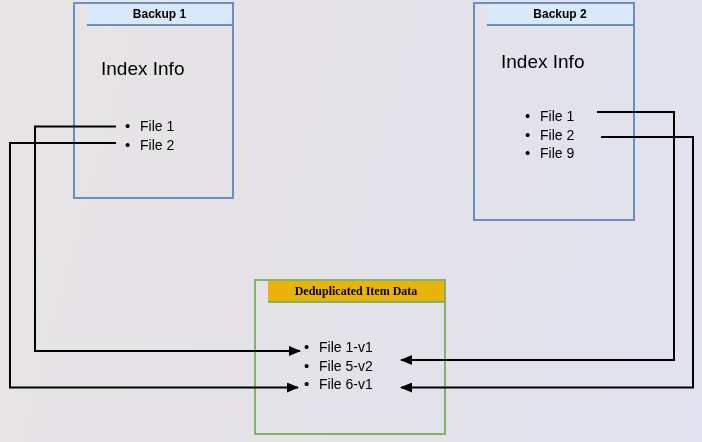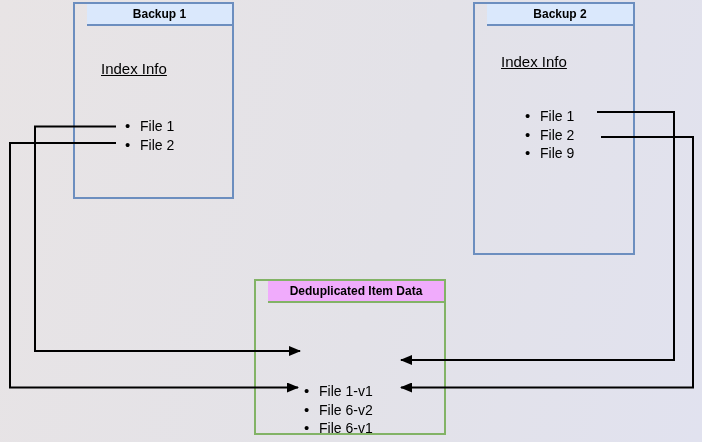"Backup 2" #backup2 { height: 253px -> 219px }
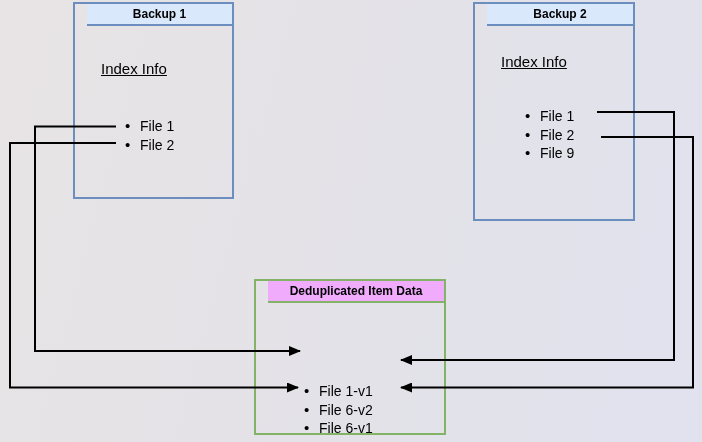"Index Info" .subtitle { font-size: 15px -> 19px; text-decoration: underline -> none }
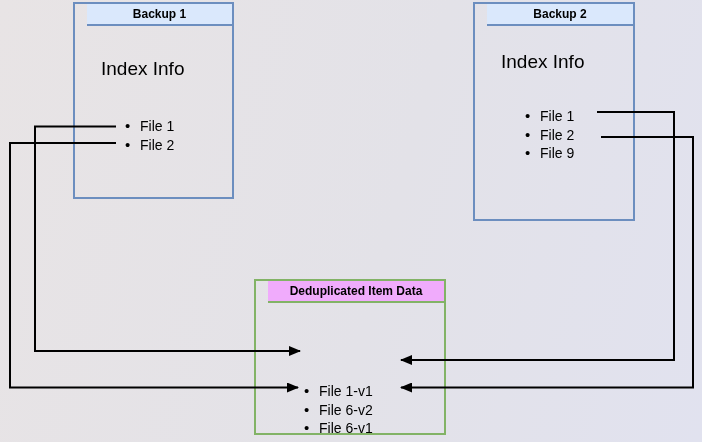"Deduplicated Item Data" .green .box-header { background: #f0abfc -> #eab308; font-family: none -> Liberation Serif, serif }
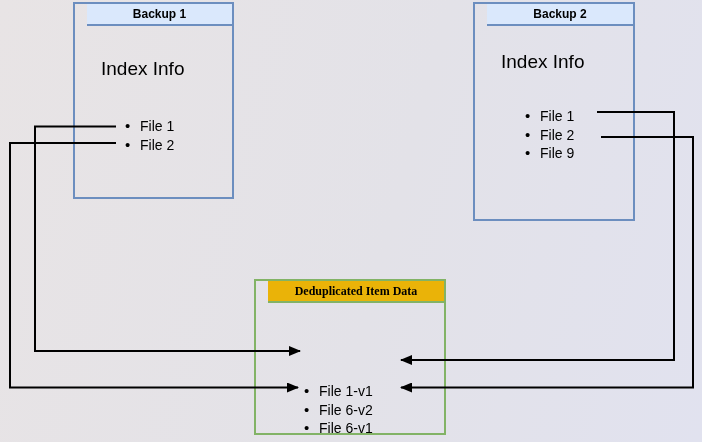"File 1-v1" #dedup ul.file-list { margin-top: 44px -> none }
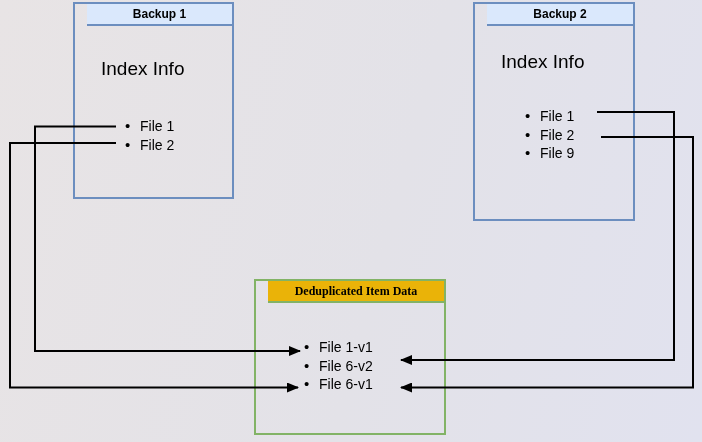"File 6-v2" li { text: 6-v2 -> 5-v2 }
